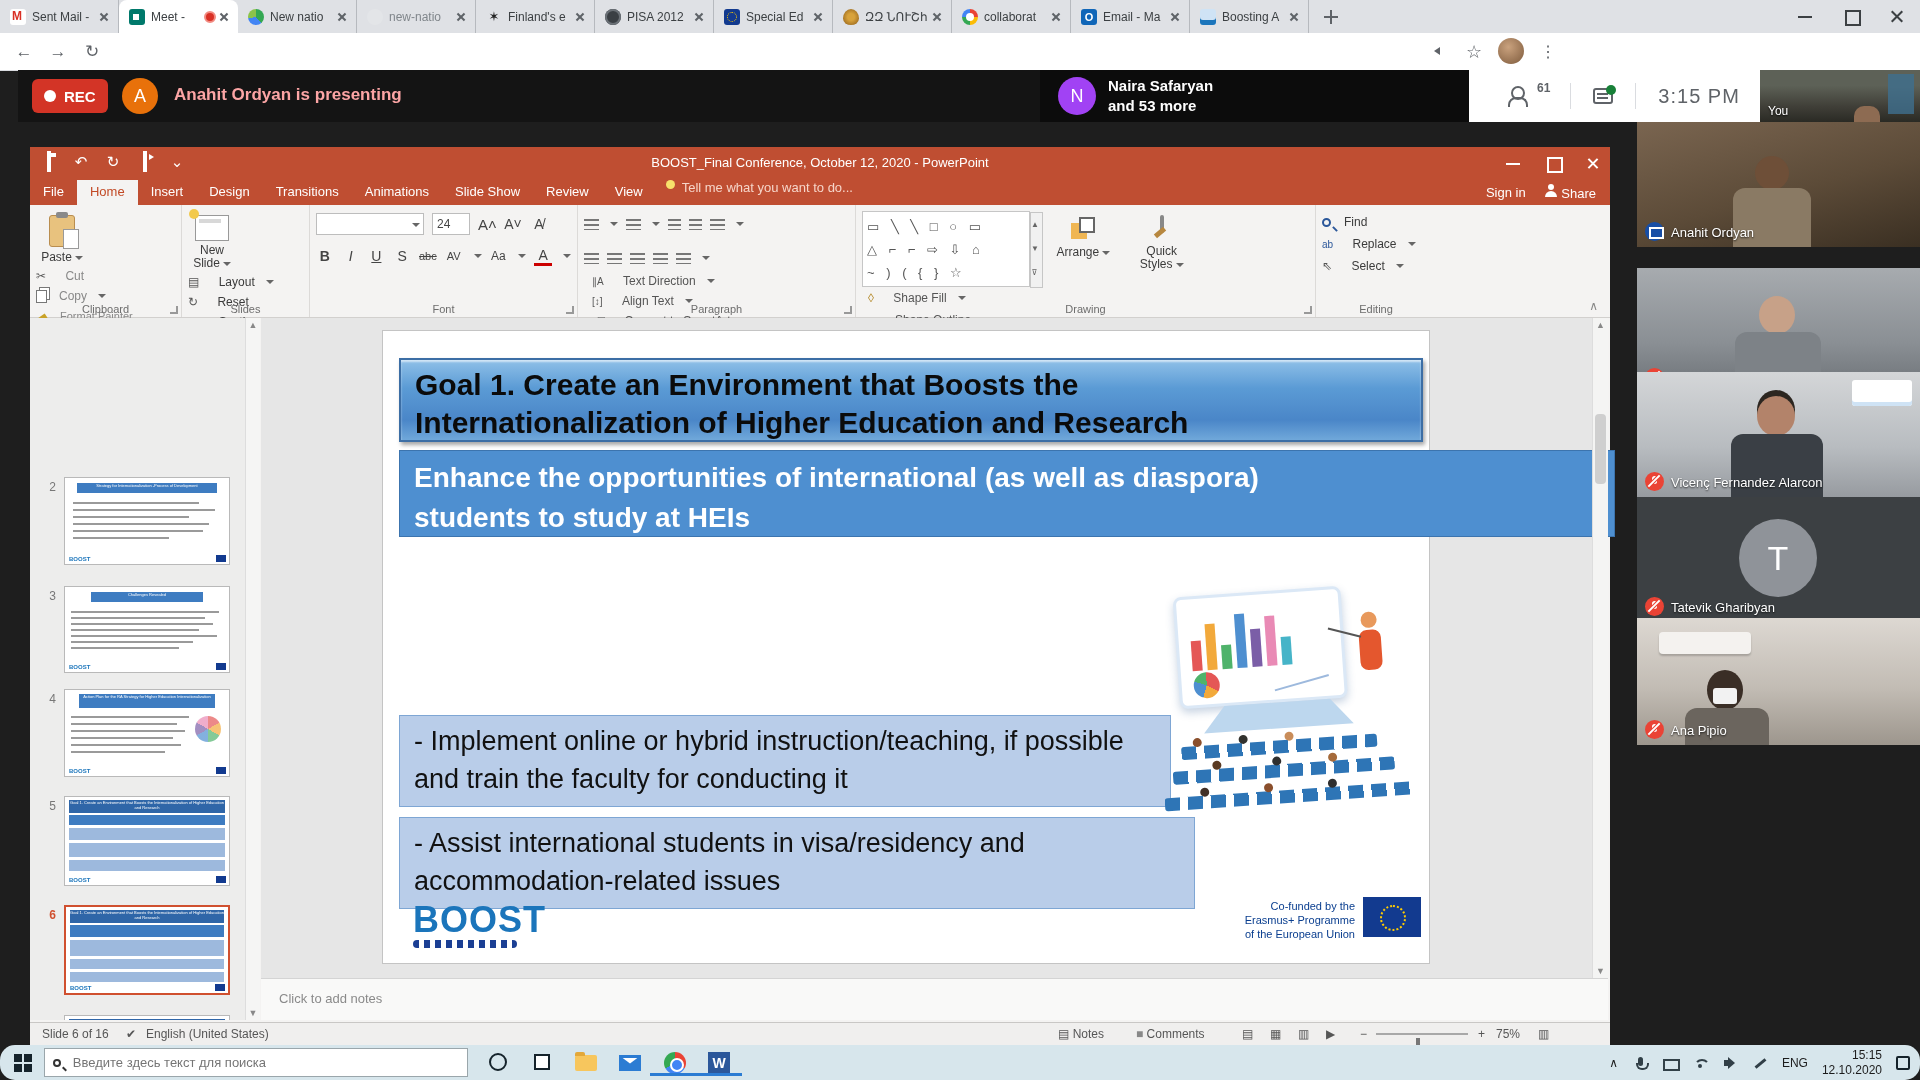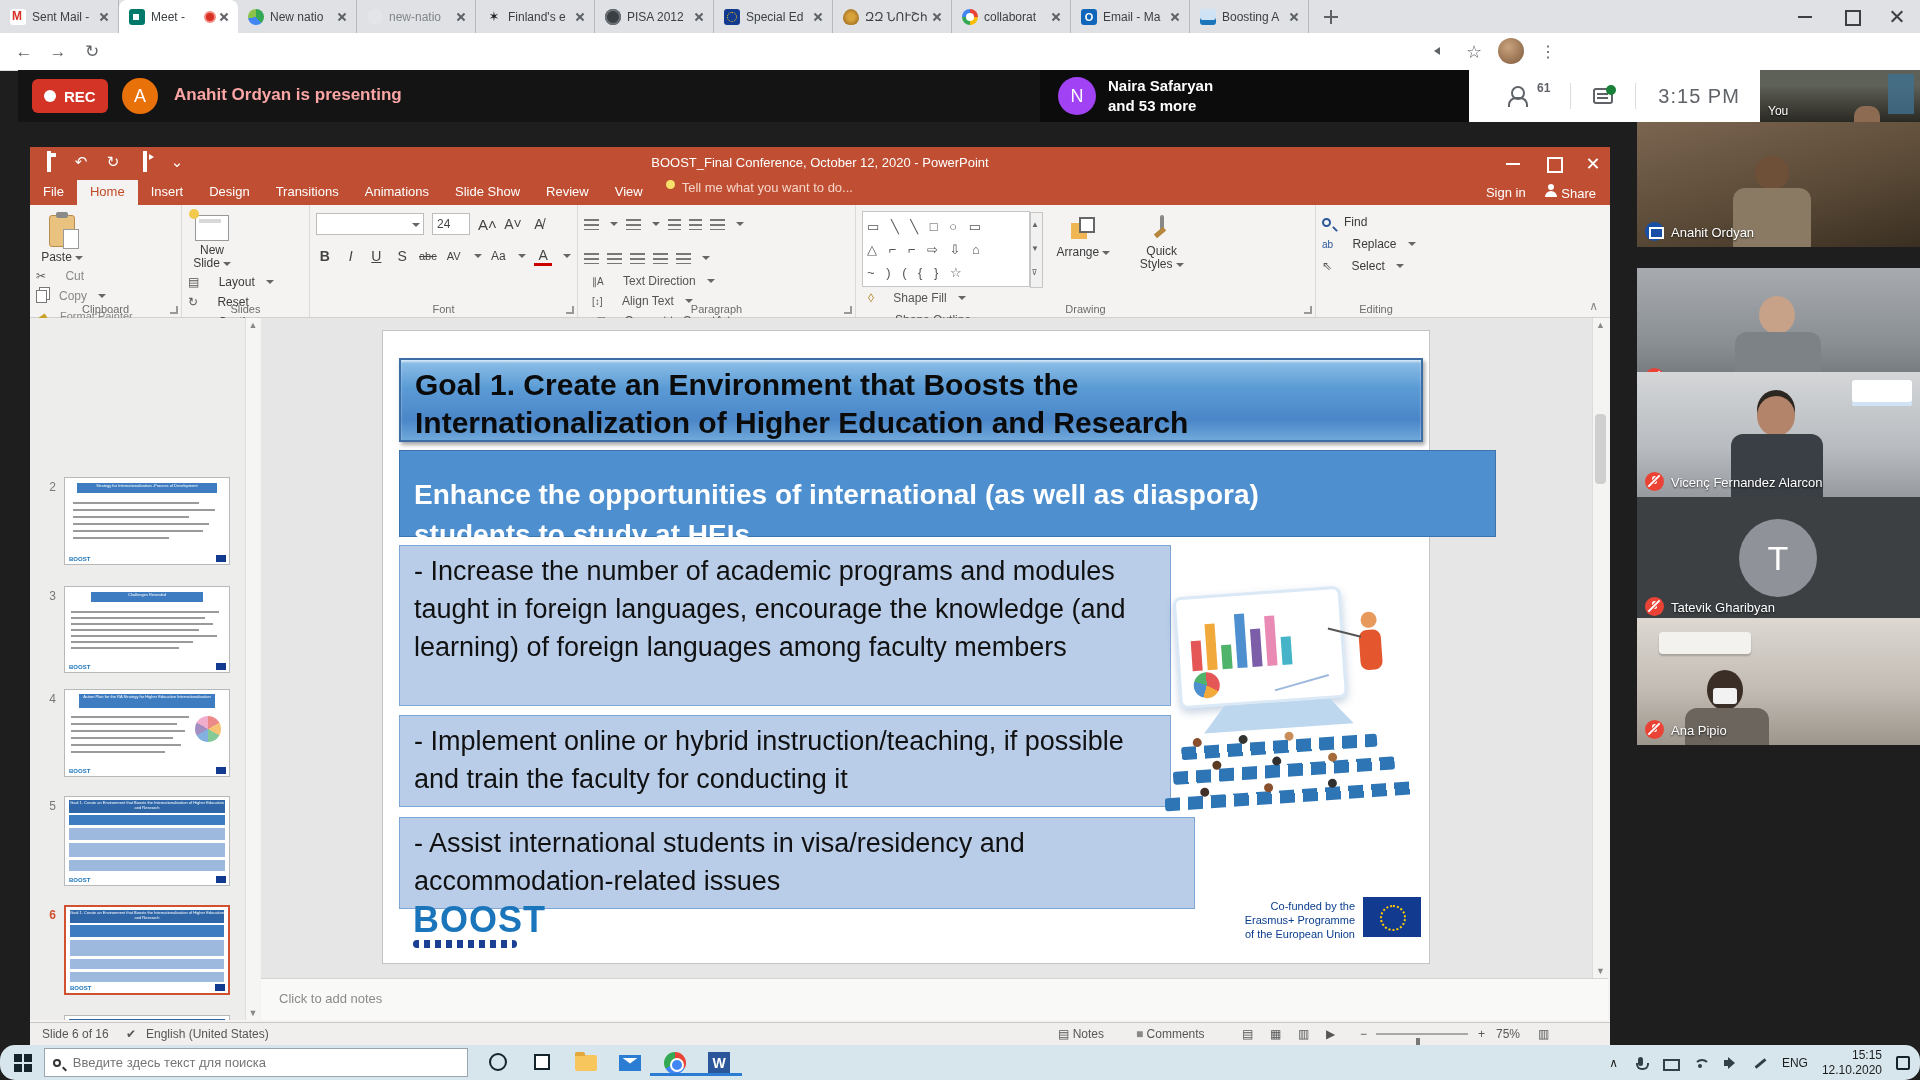"Enhance the opportunities of" .ssub { padding: 24px 14px -> 7px 14px; width: 1097px -> 1216px }
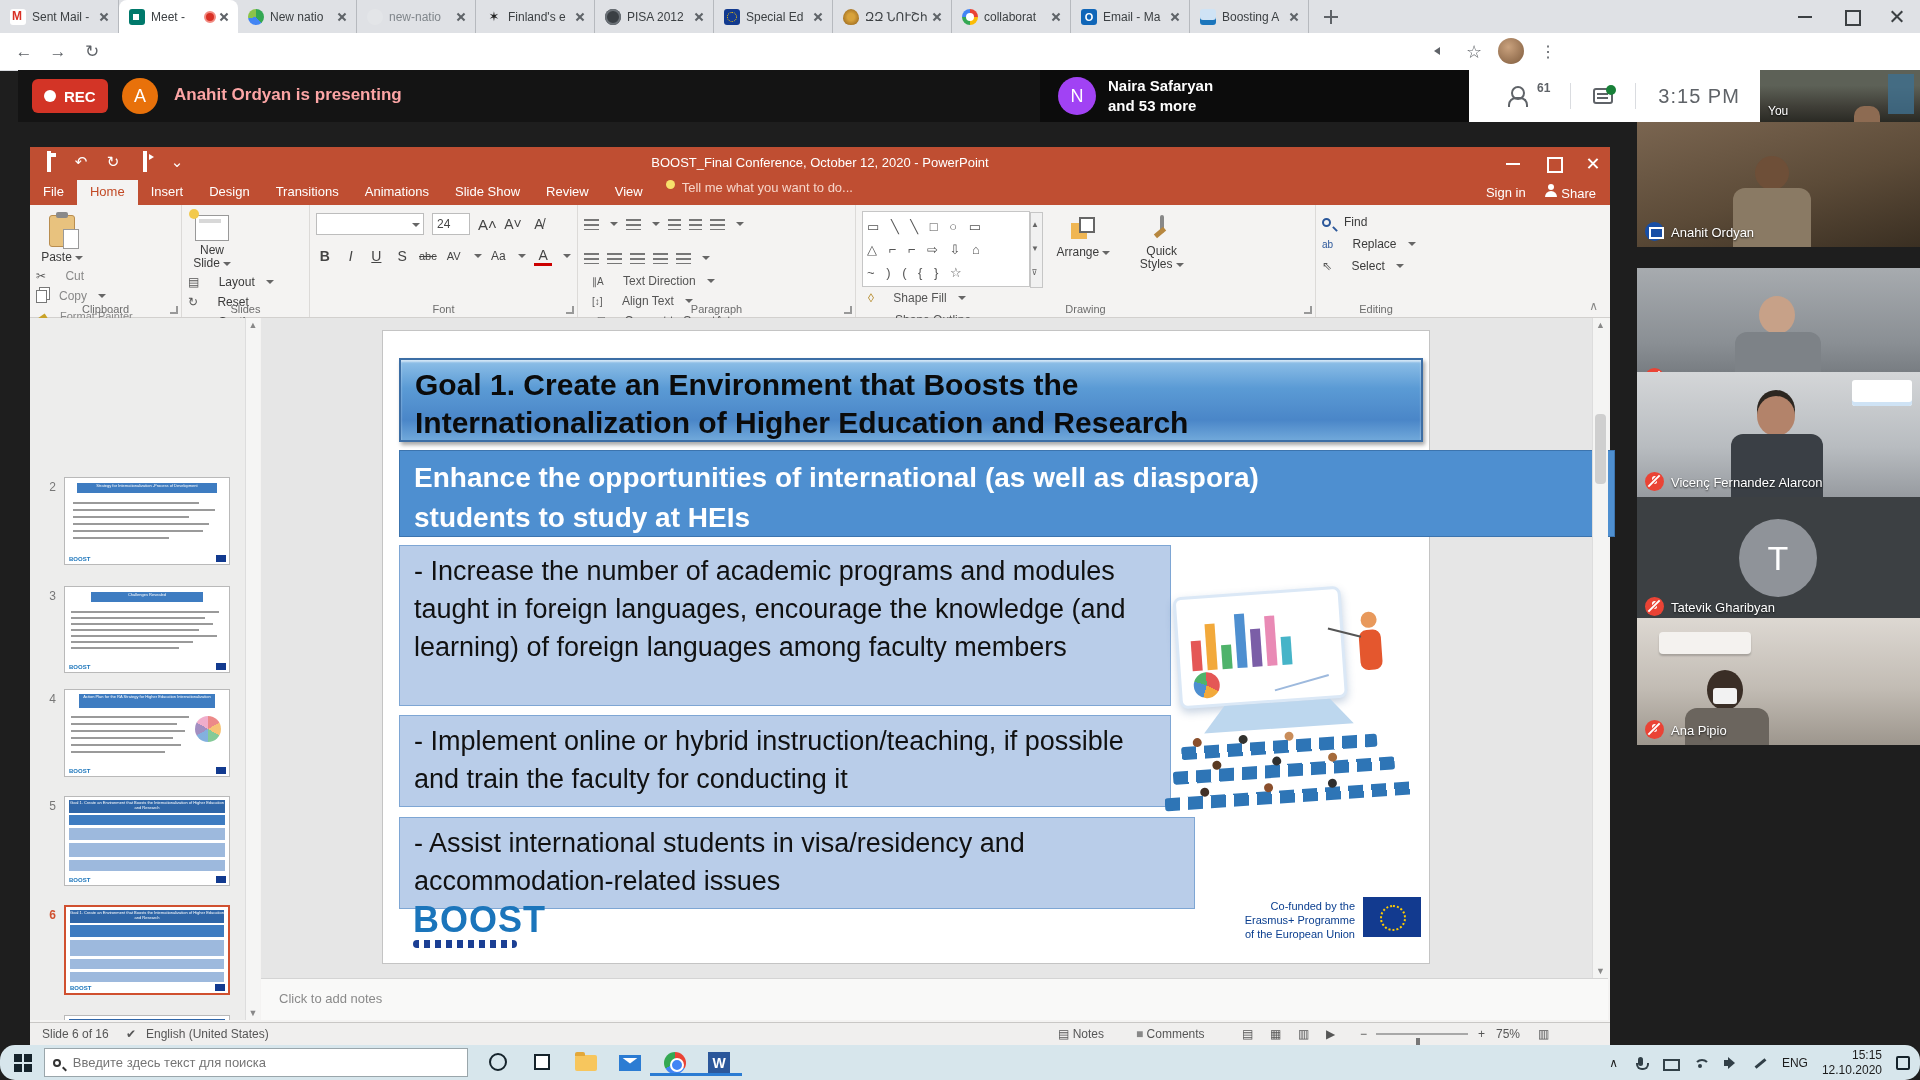"- Increase the number of" div.sbox { html: <div>- Increase the number of academic programs and modules taught in foreign languages, encourage the knowledge (and learning) of foreign languages among faculty members</div> -> none }
